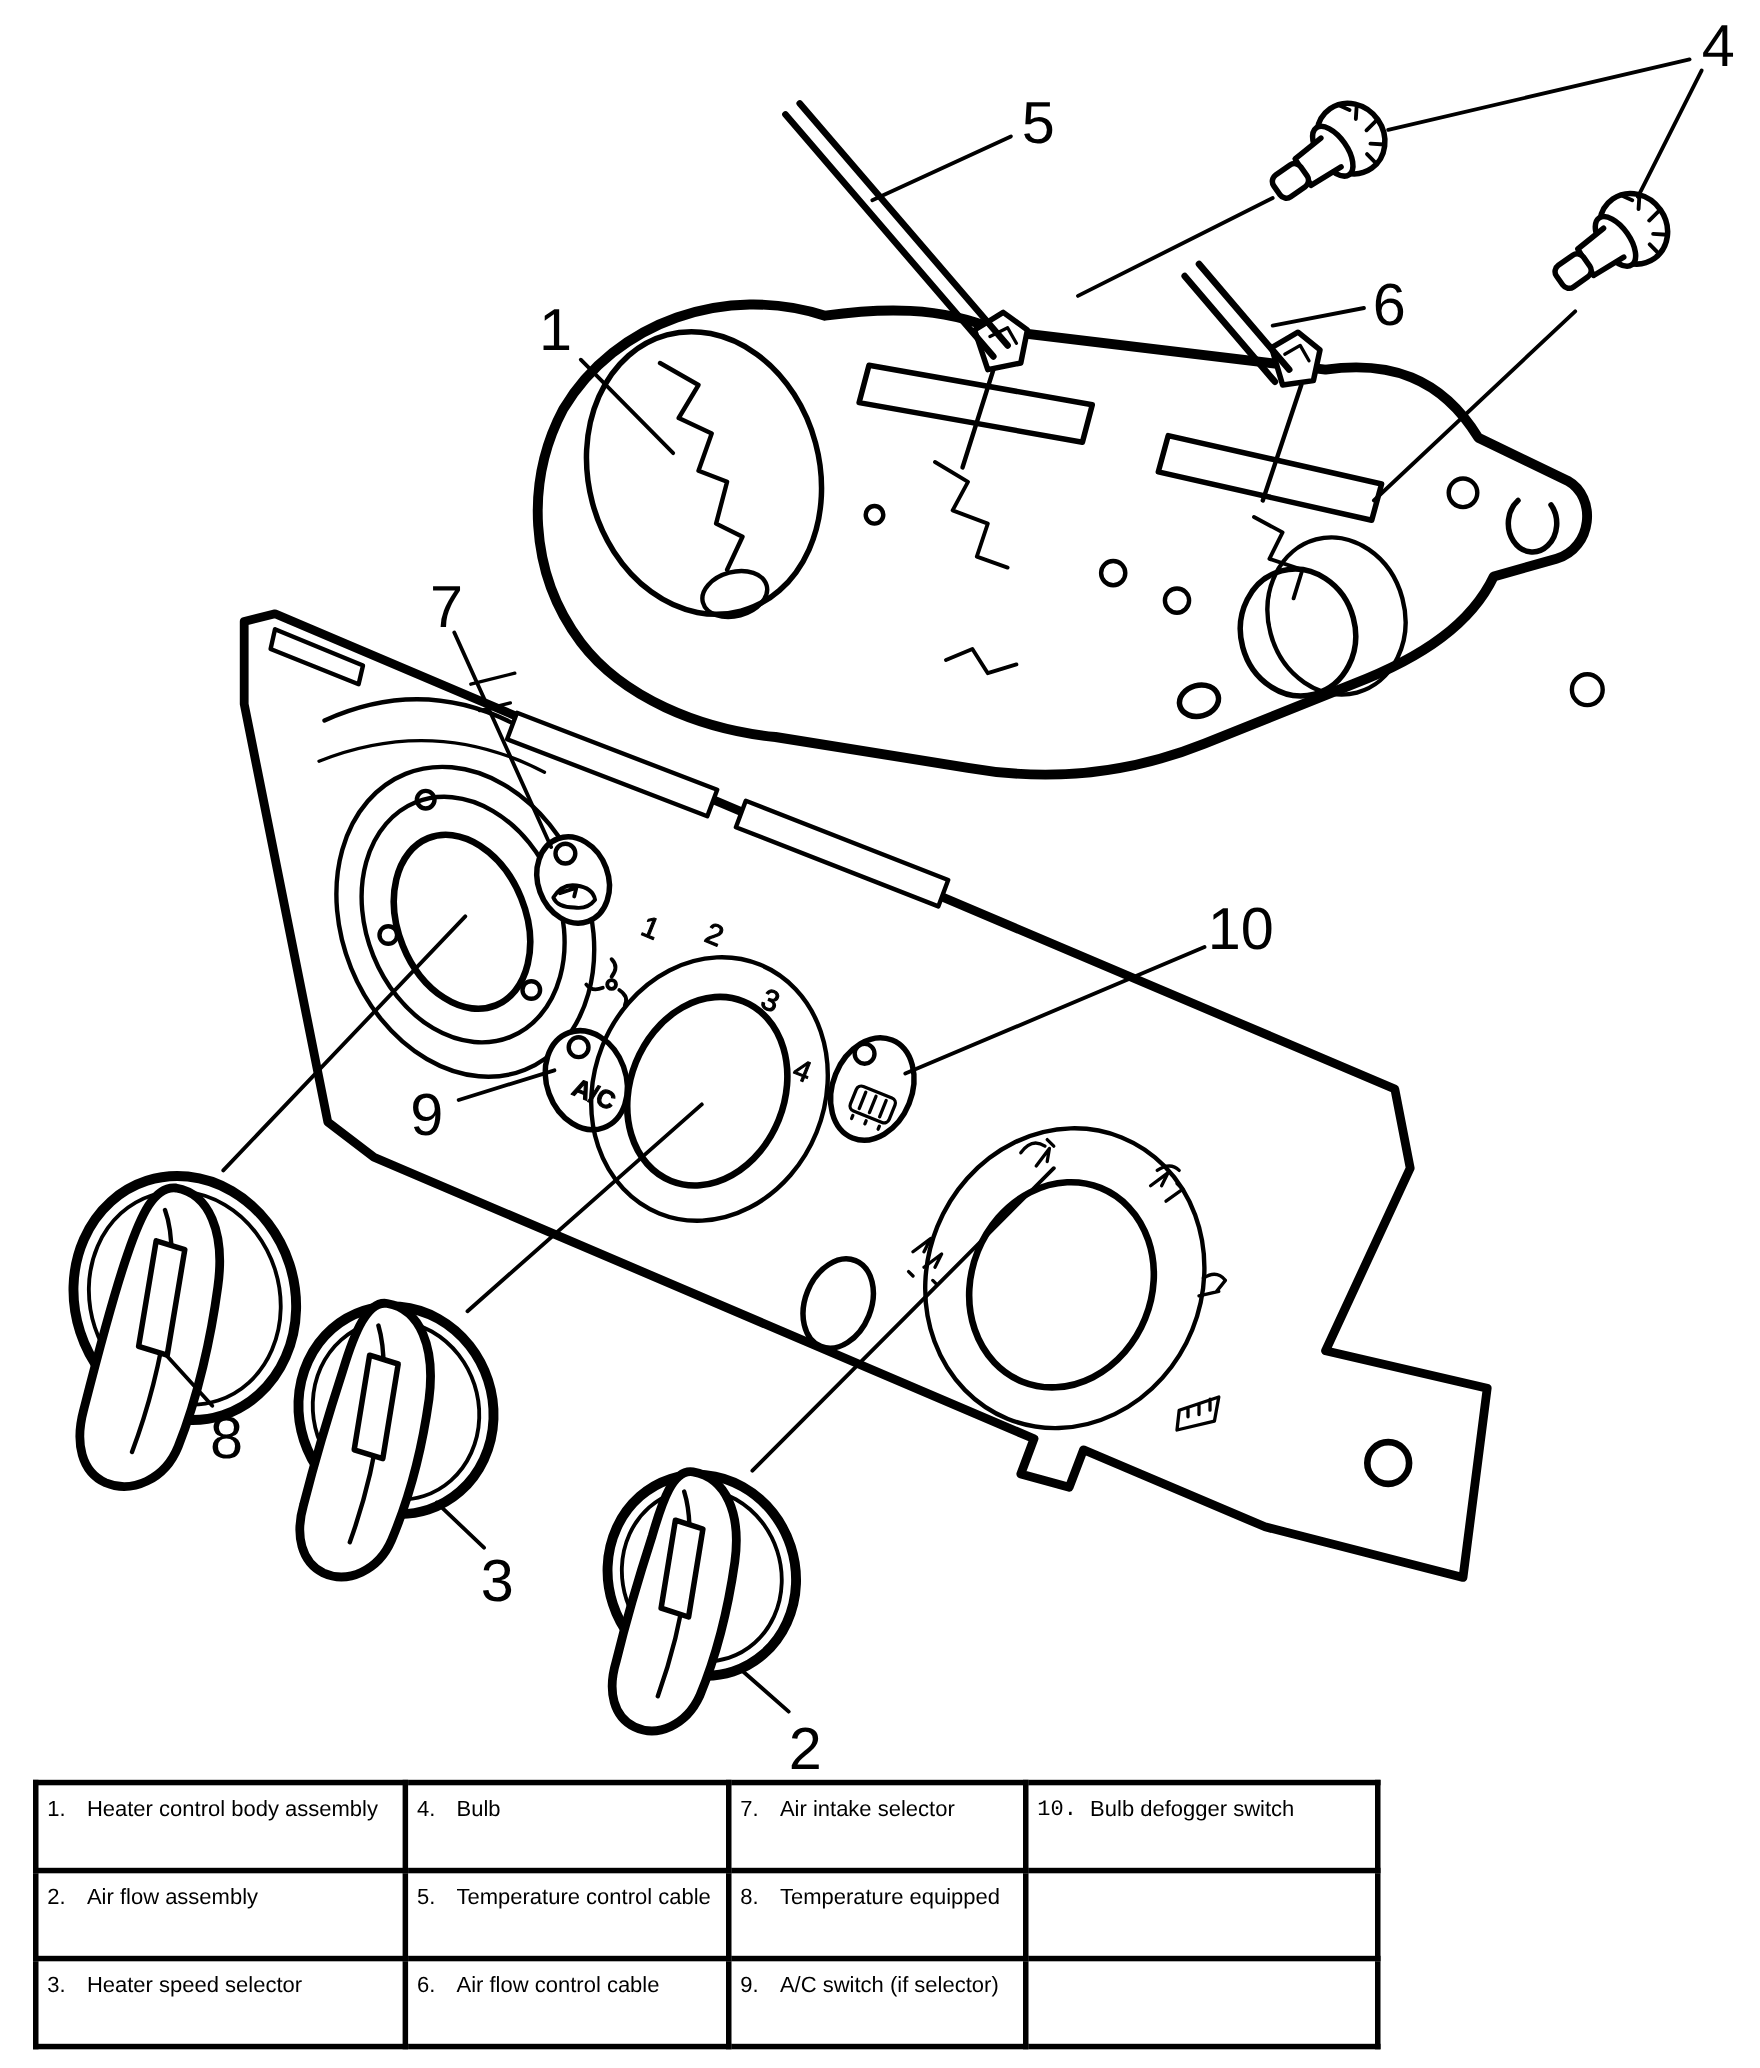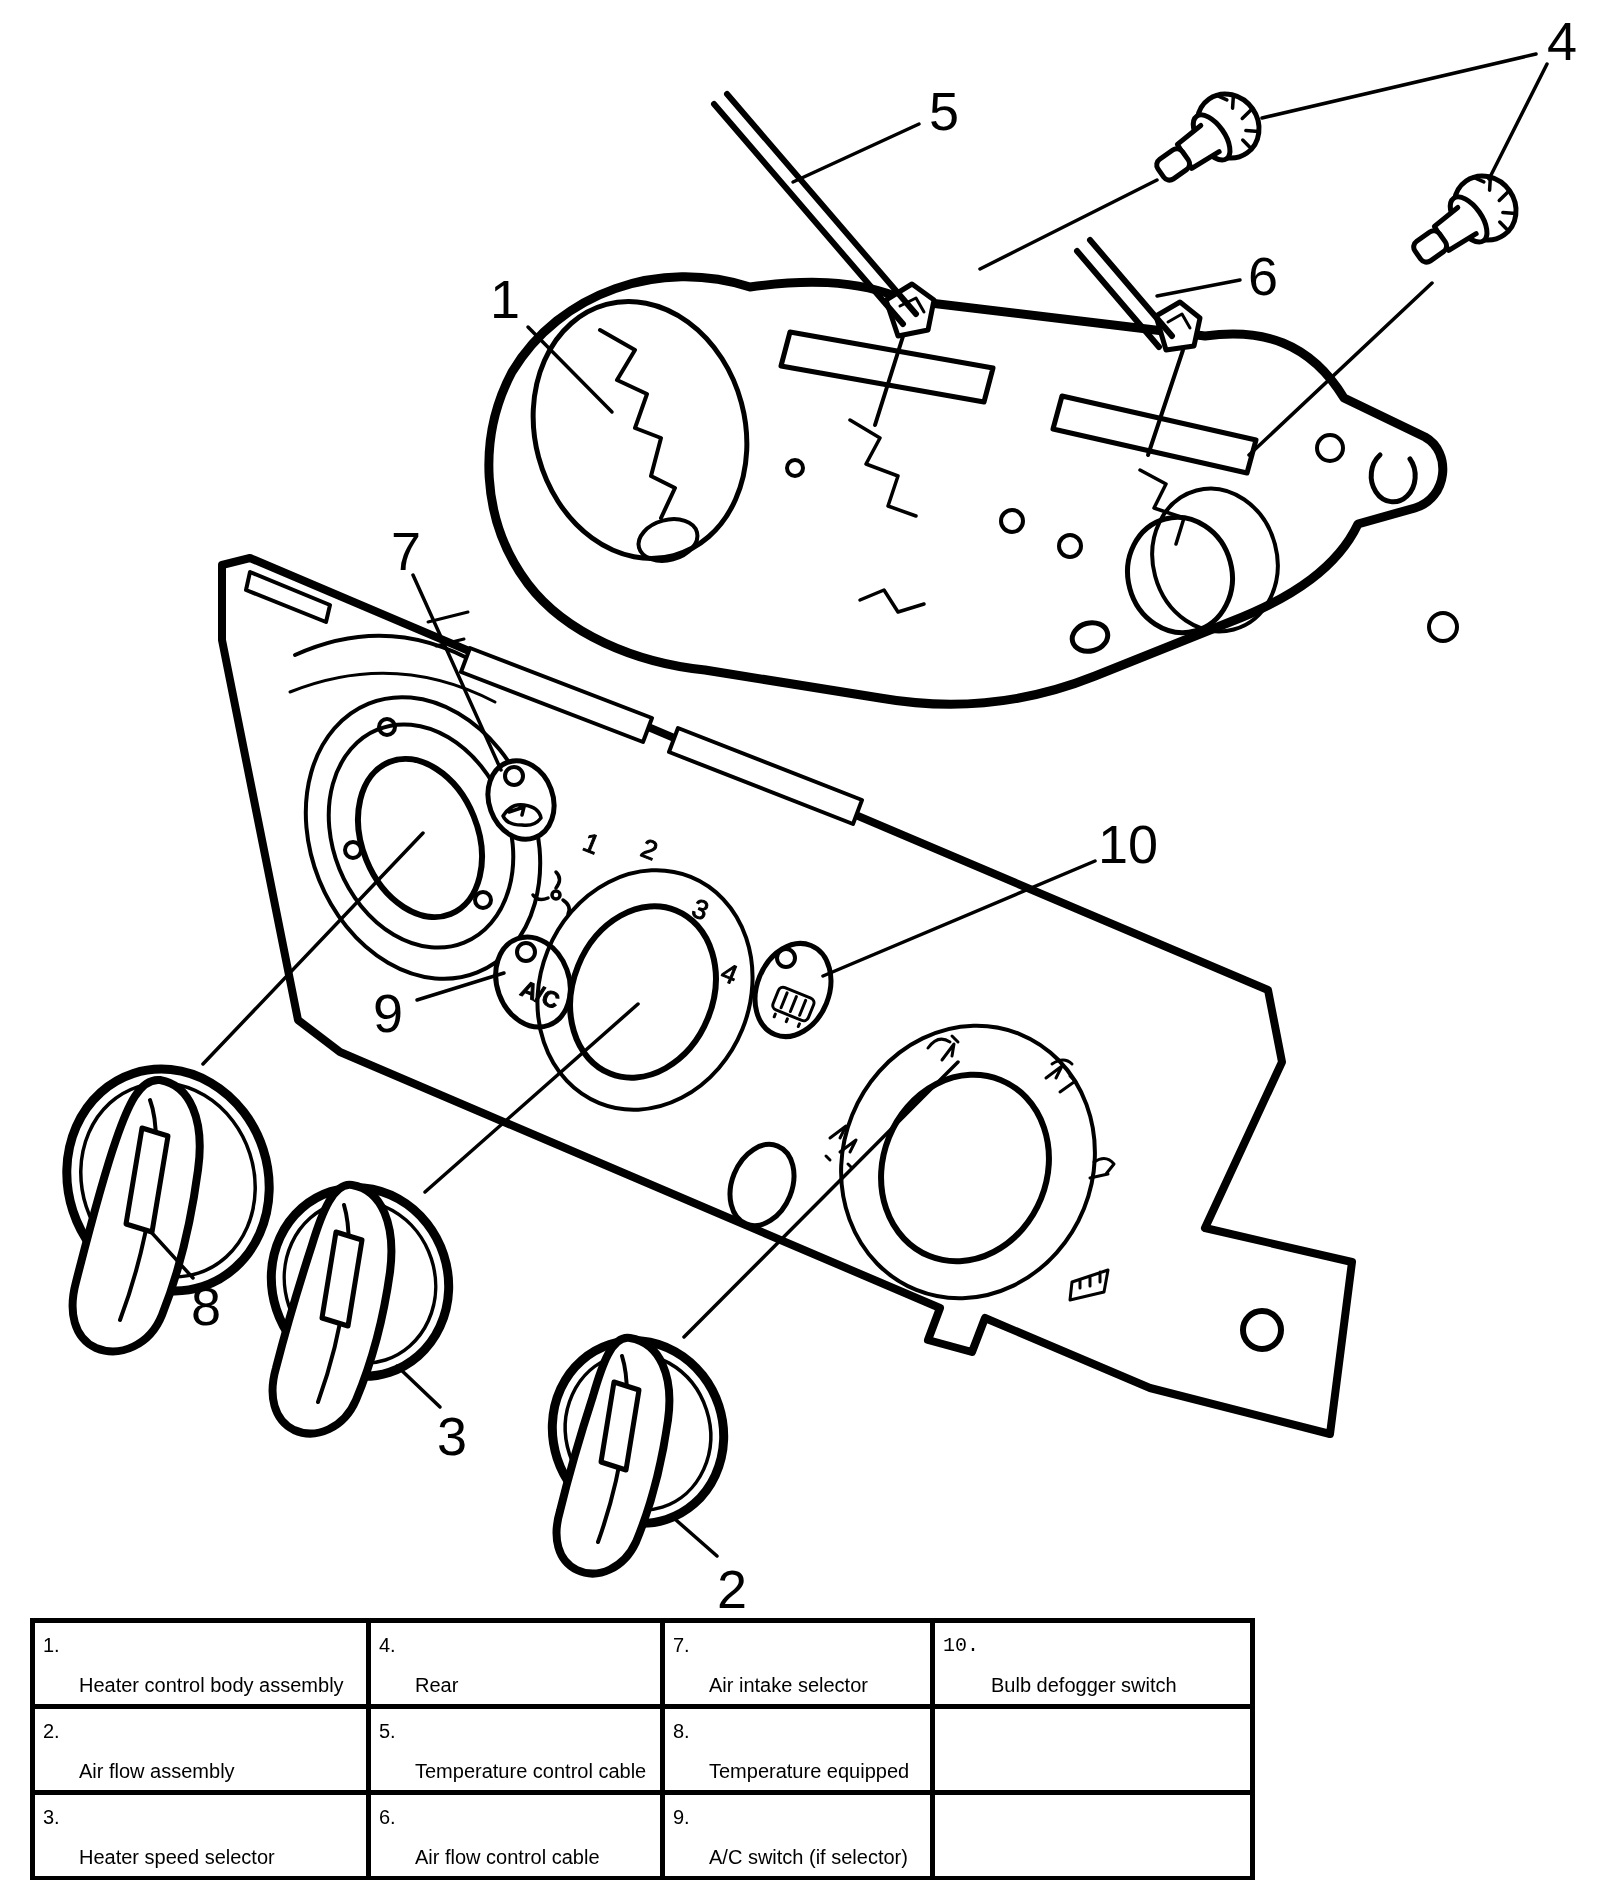"Heater control body assembly" .lbl { margin-top: 40px -> none }
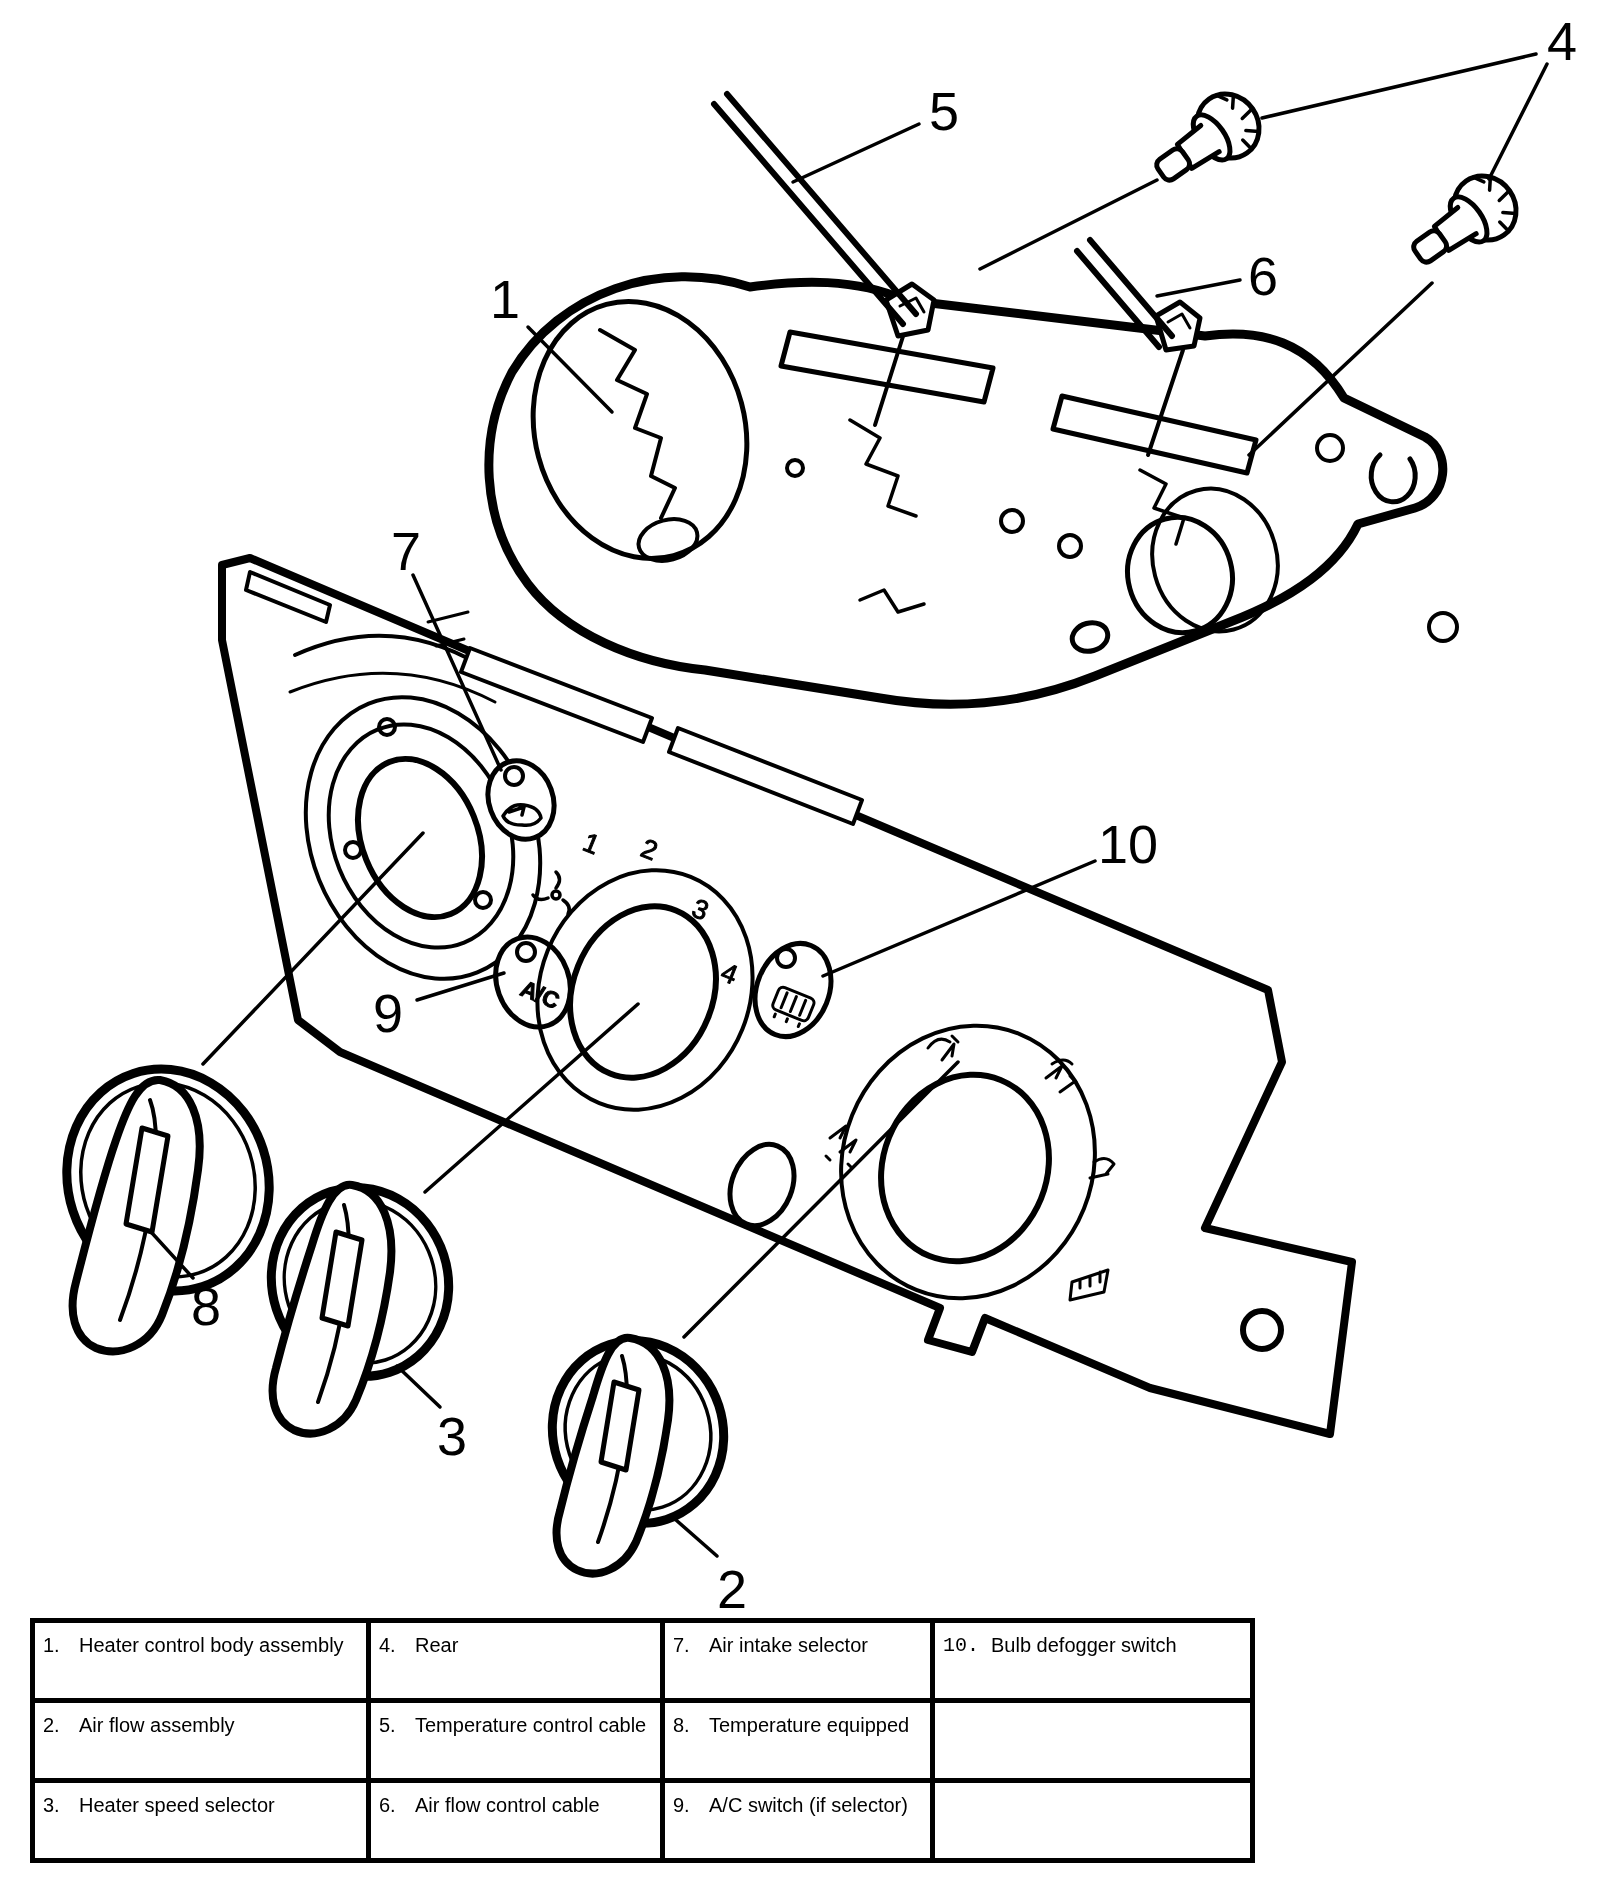"Rear" span.lbl { text: Rear -> Bulb }
